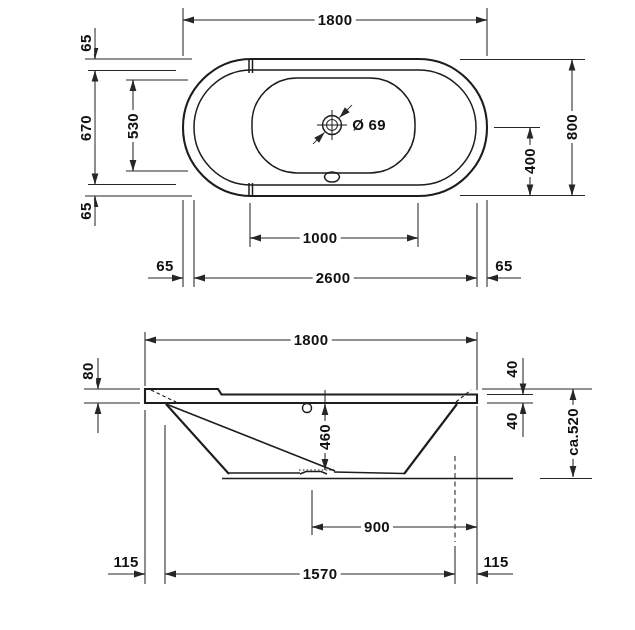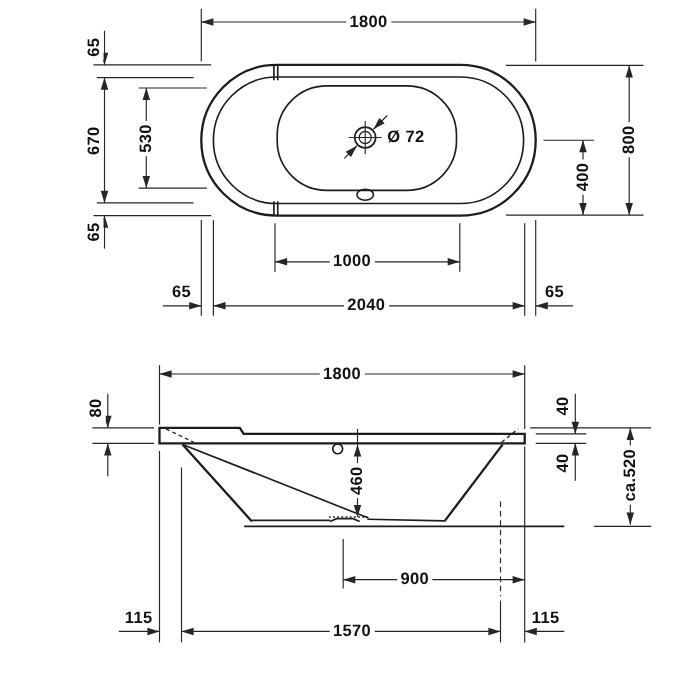"Ø 72" div.lbl { text: 72 -> 69 }
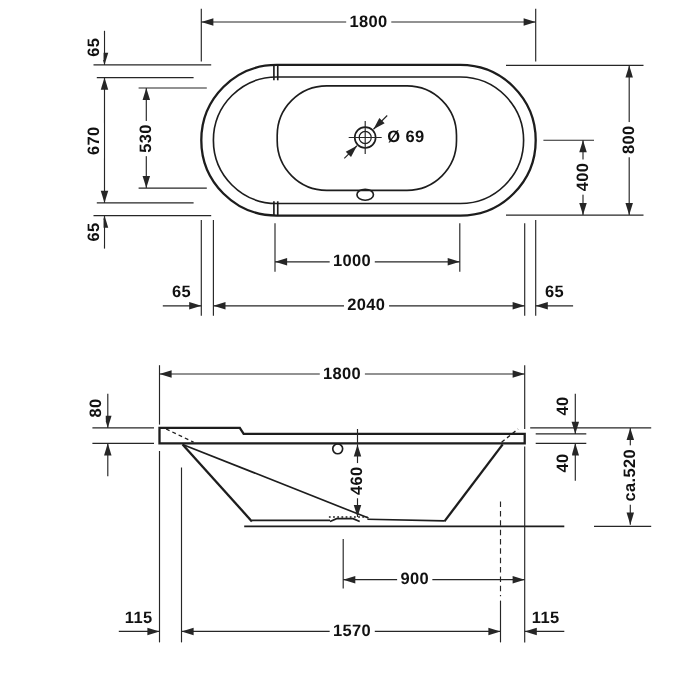"2040" div.lbl { text: 2040 -> 2600 }
